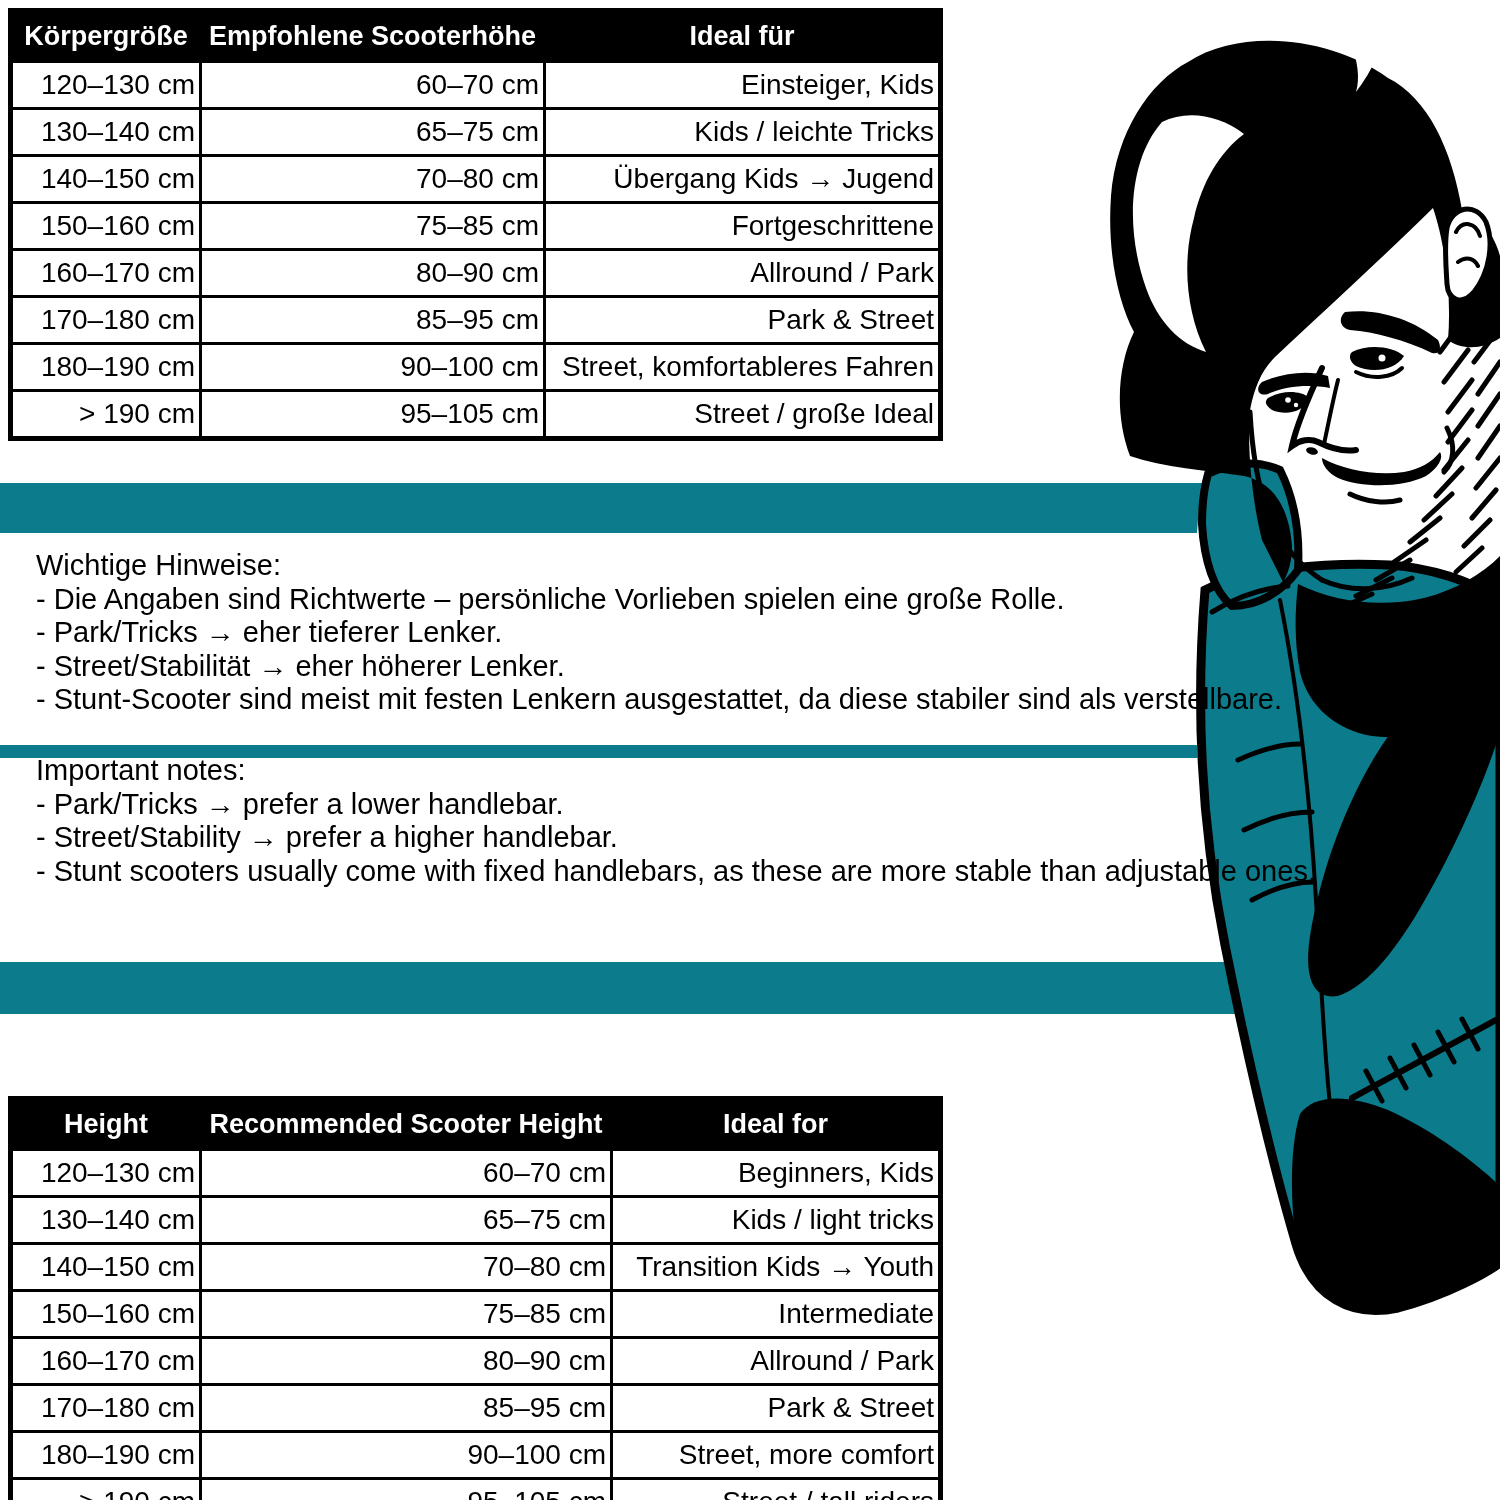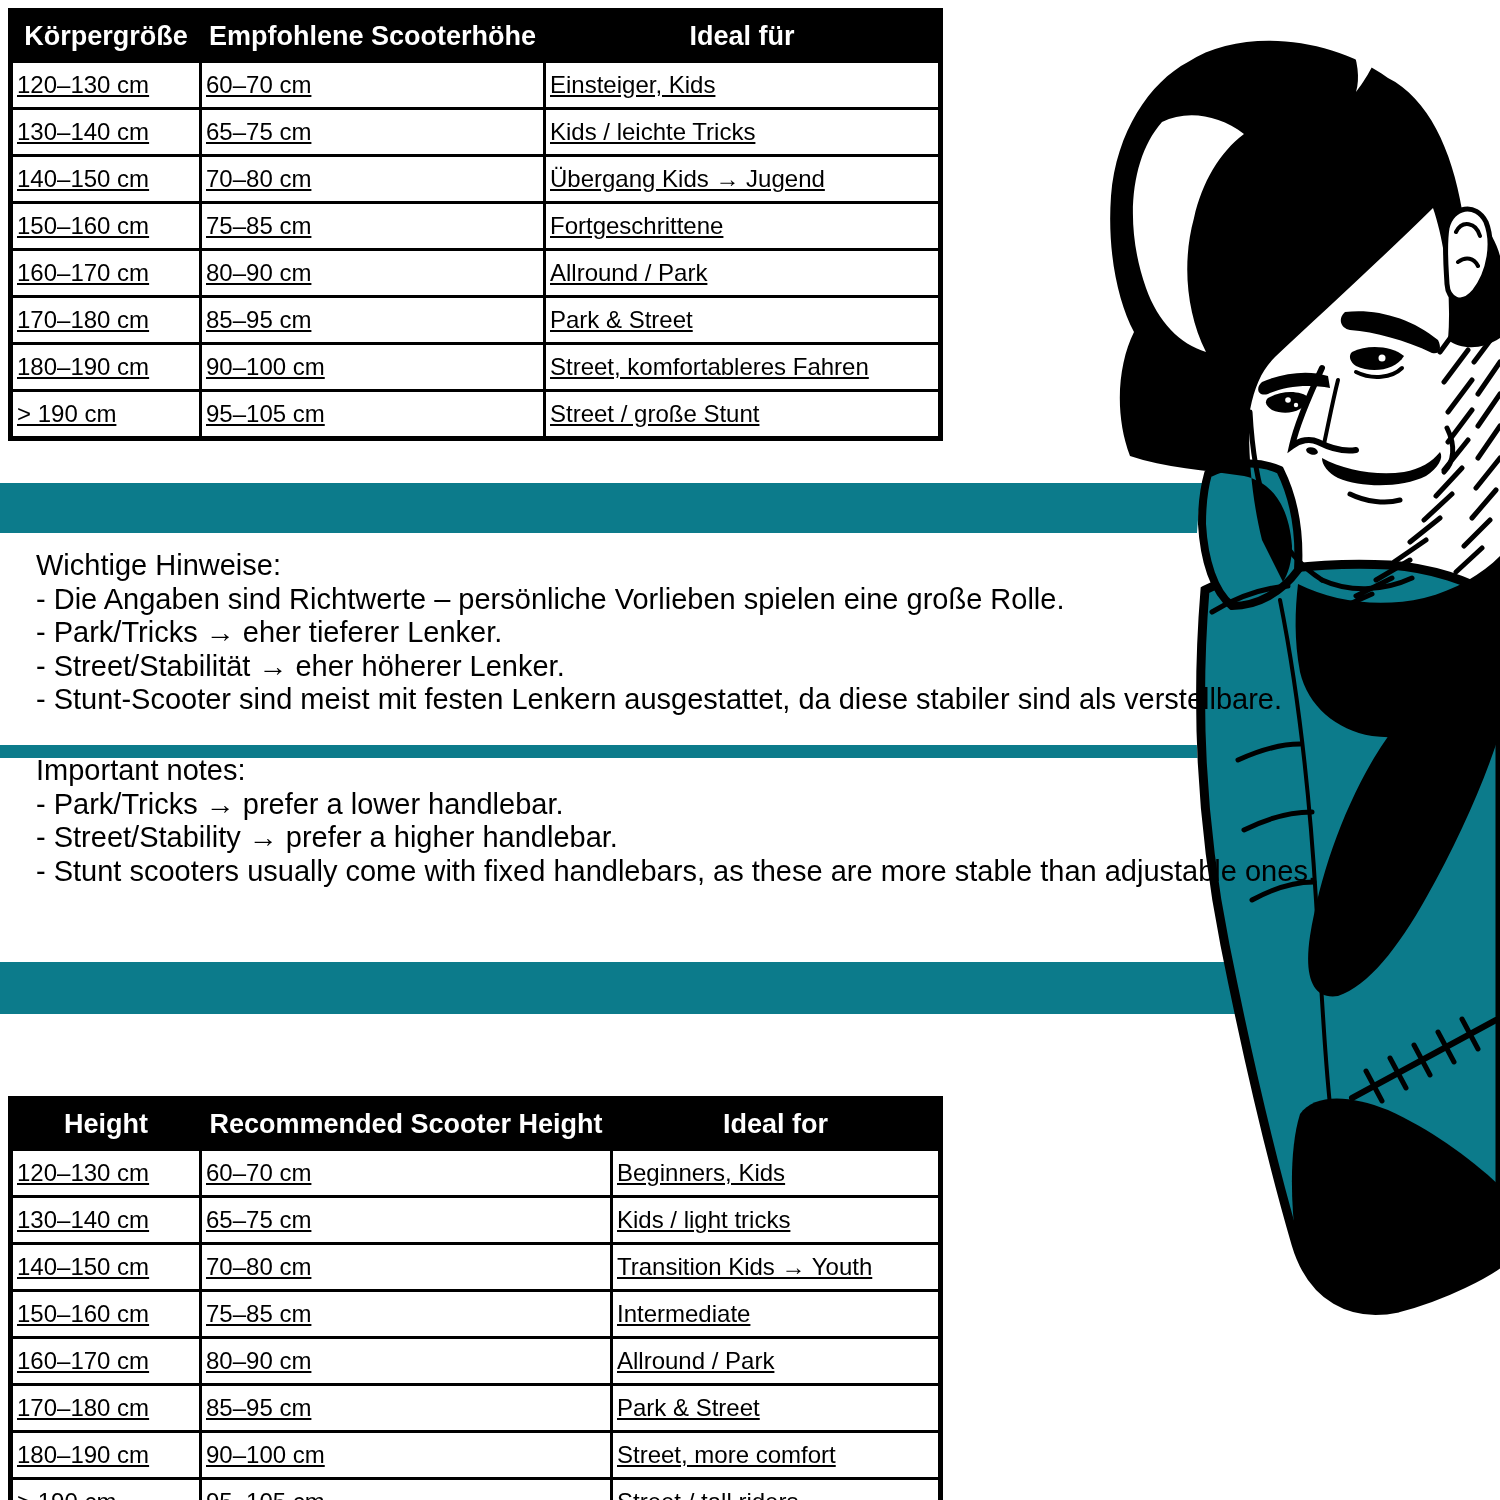"Körpergröße" table { text-decoration: underline -> none }
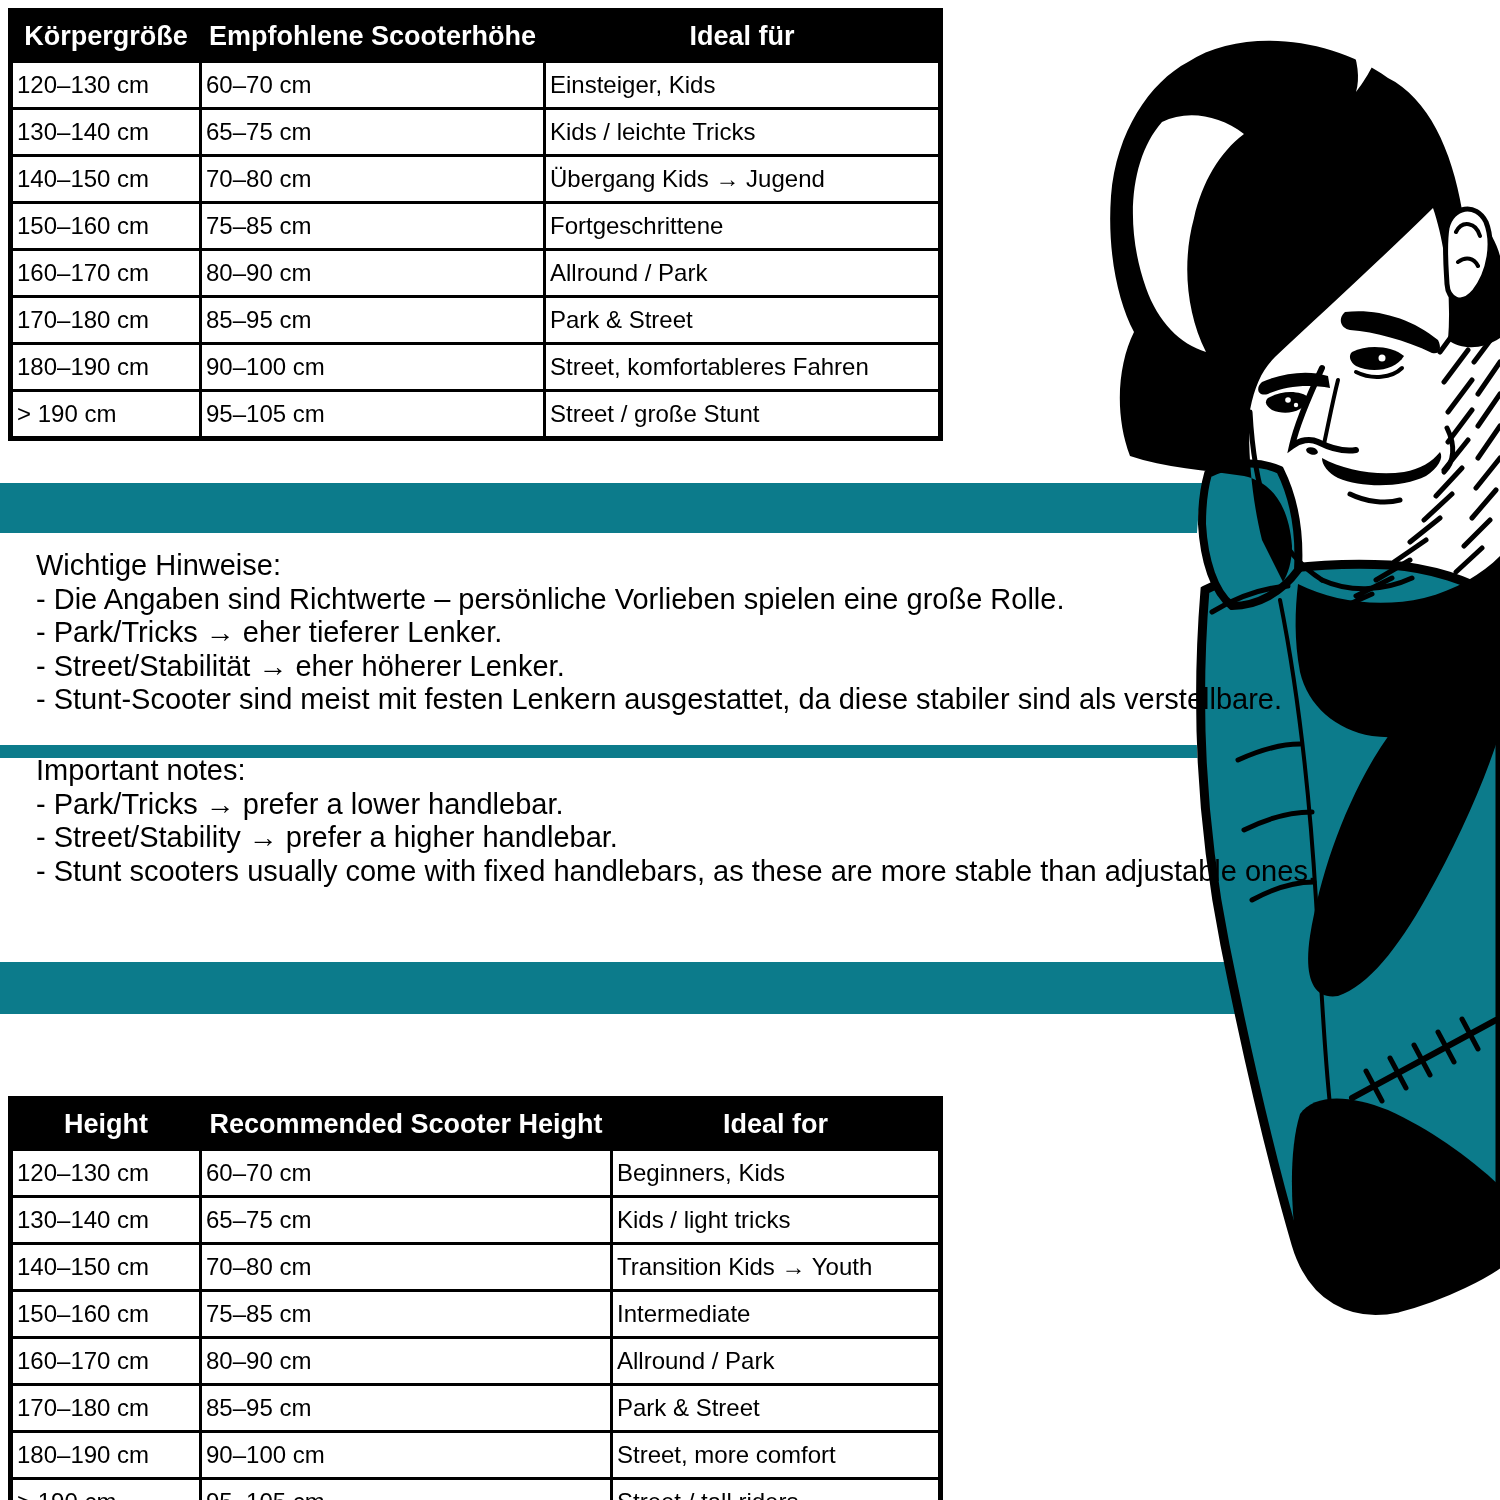"120–130 cm" td { font-size: 24px -> 28px; text-align: left -> right }
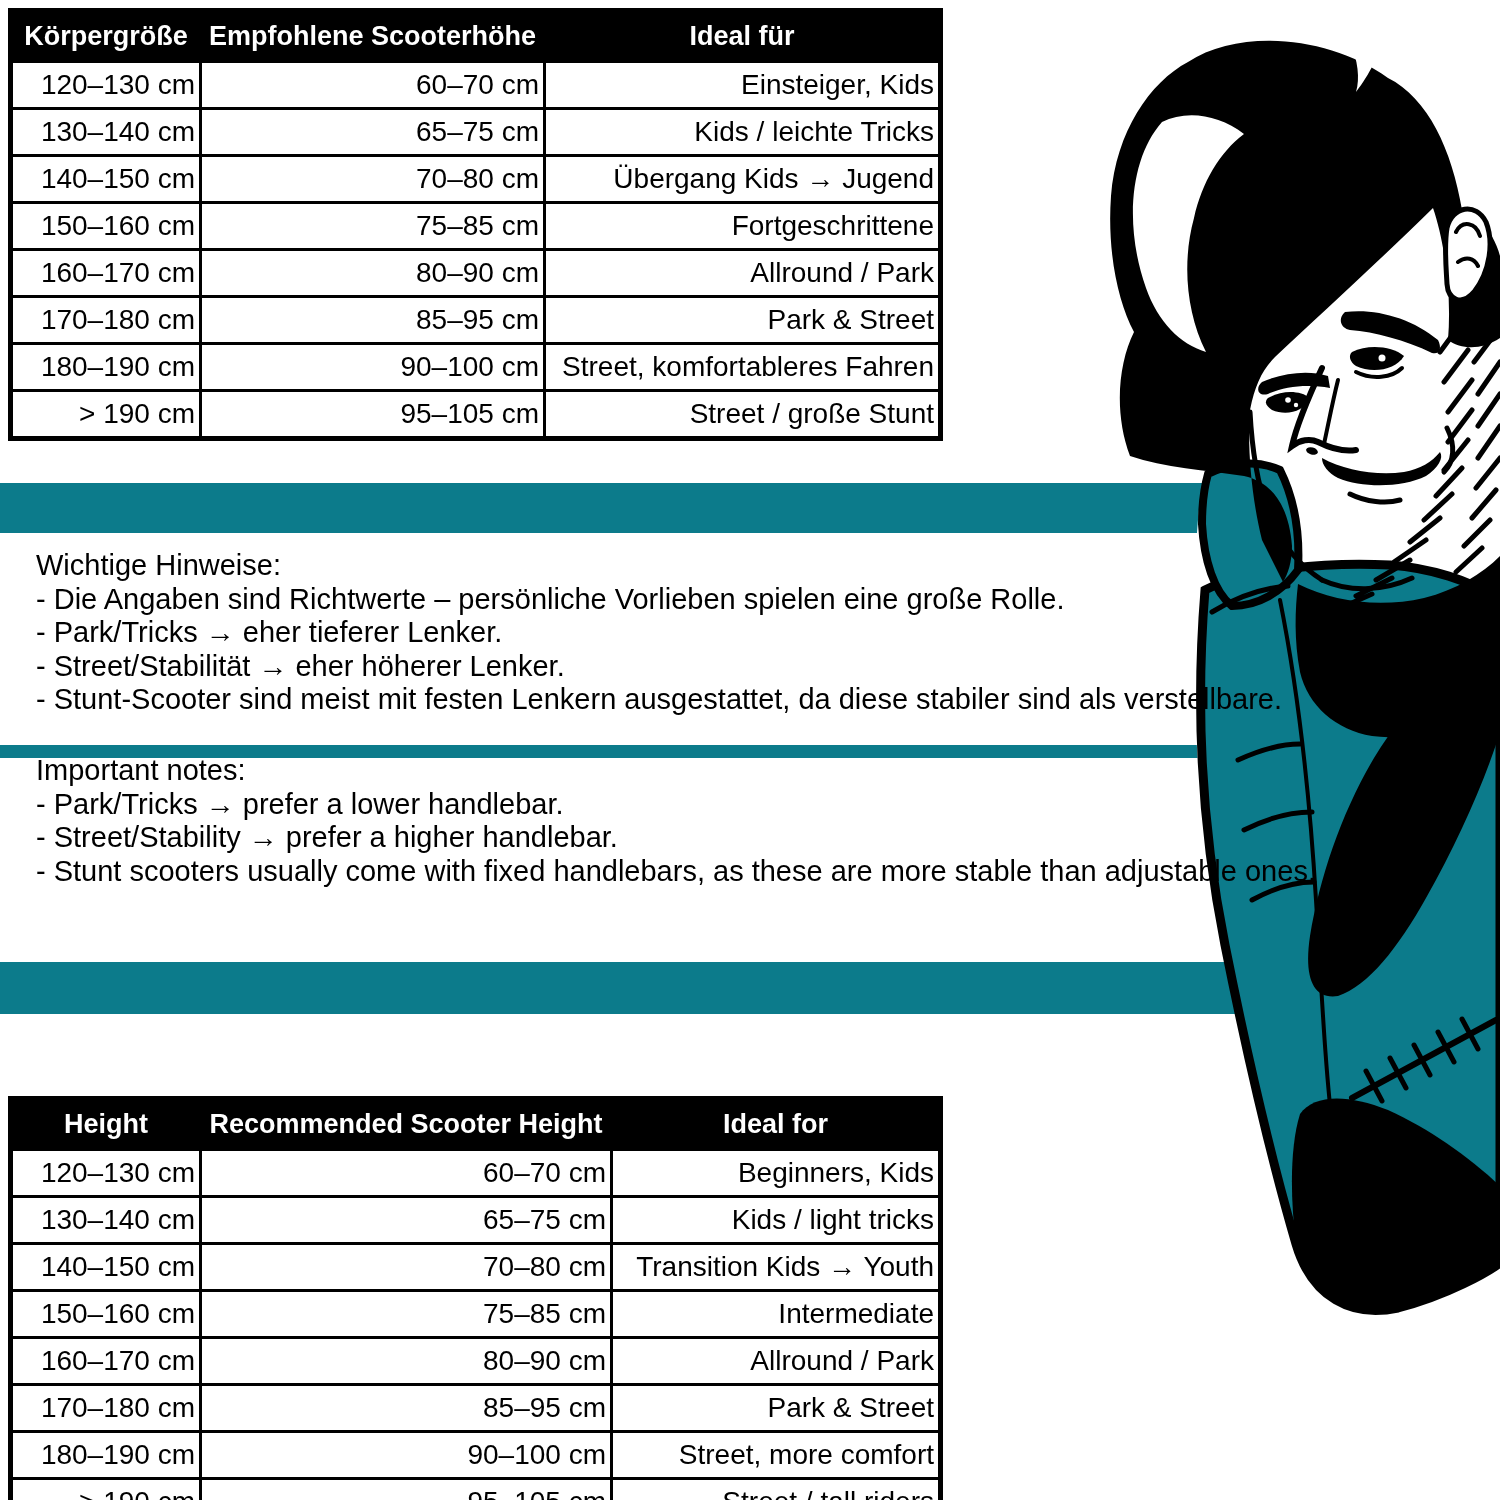"Street / große Stunt" td { text: Stunt -> Ideal }
